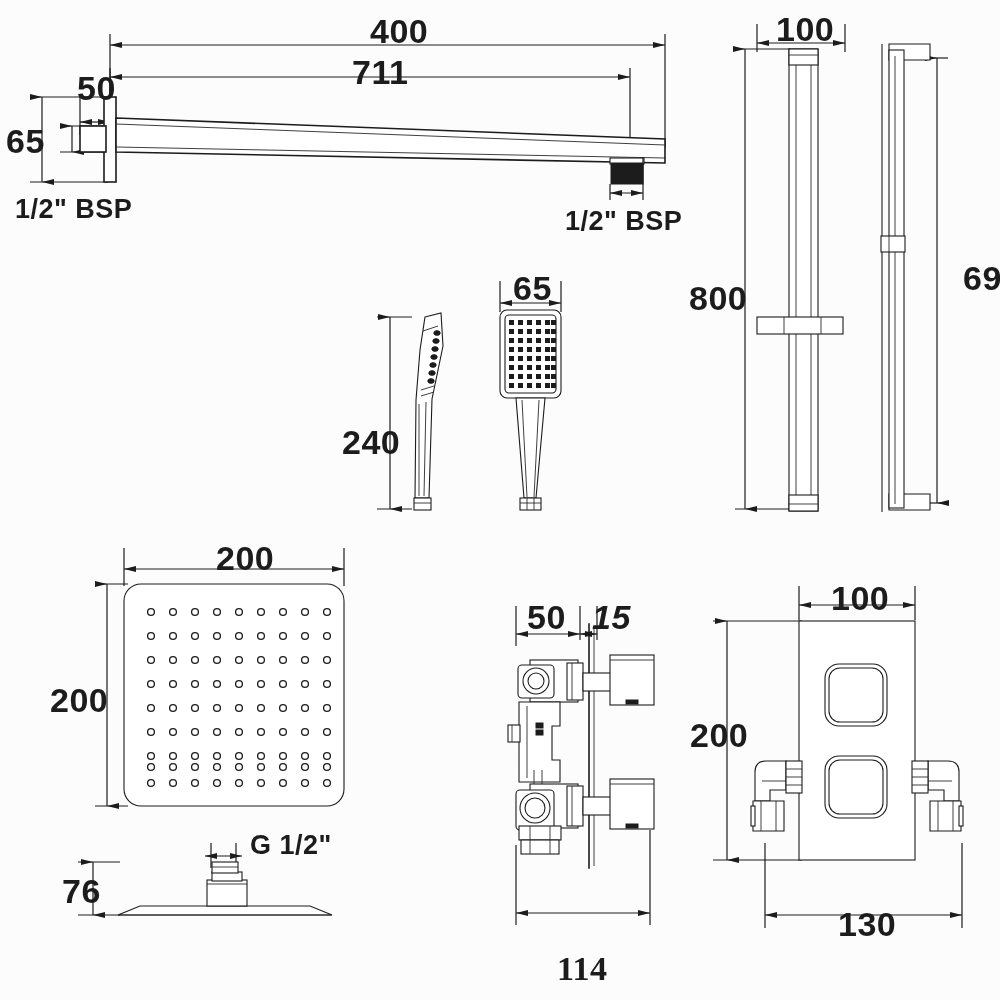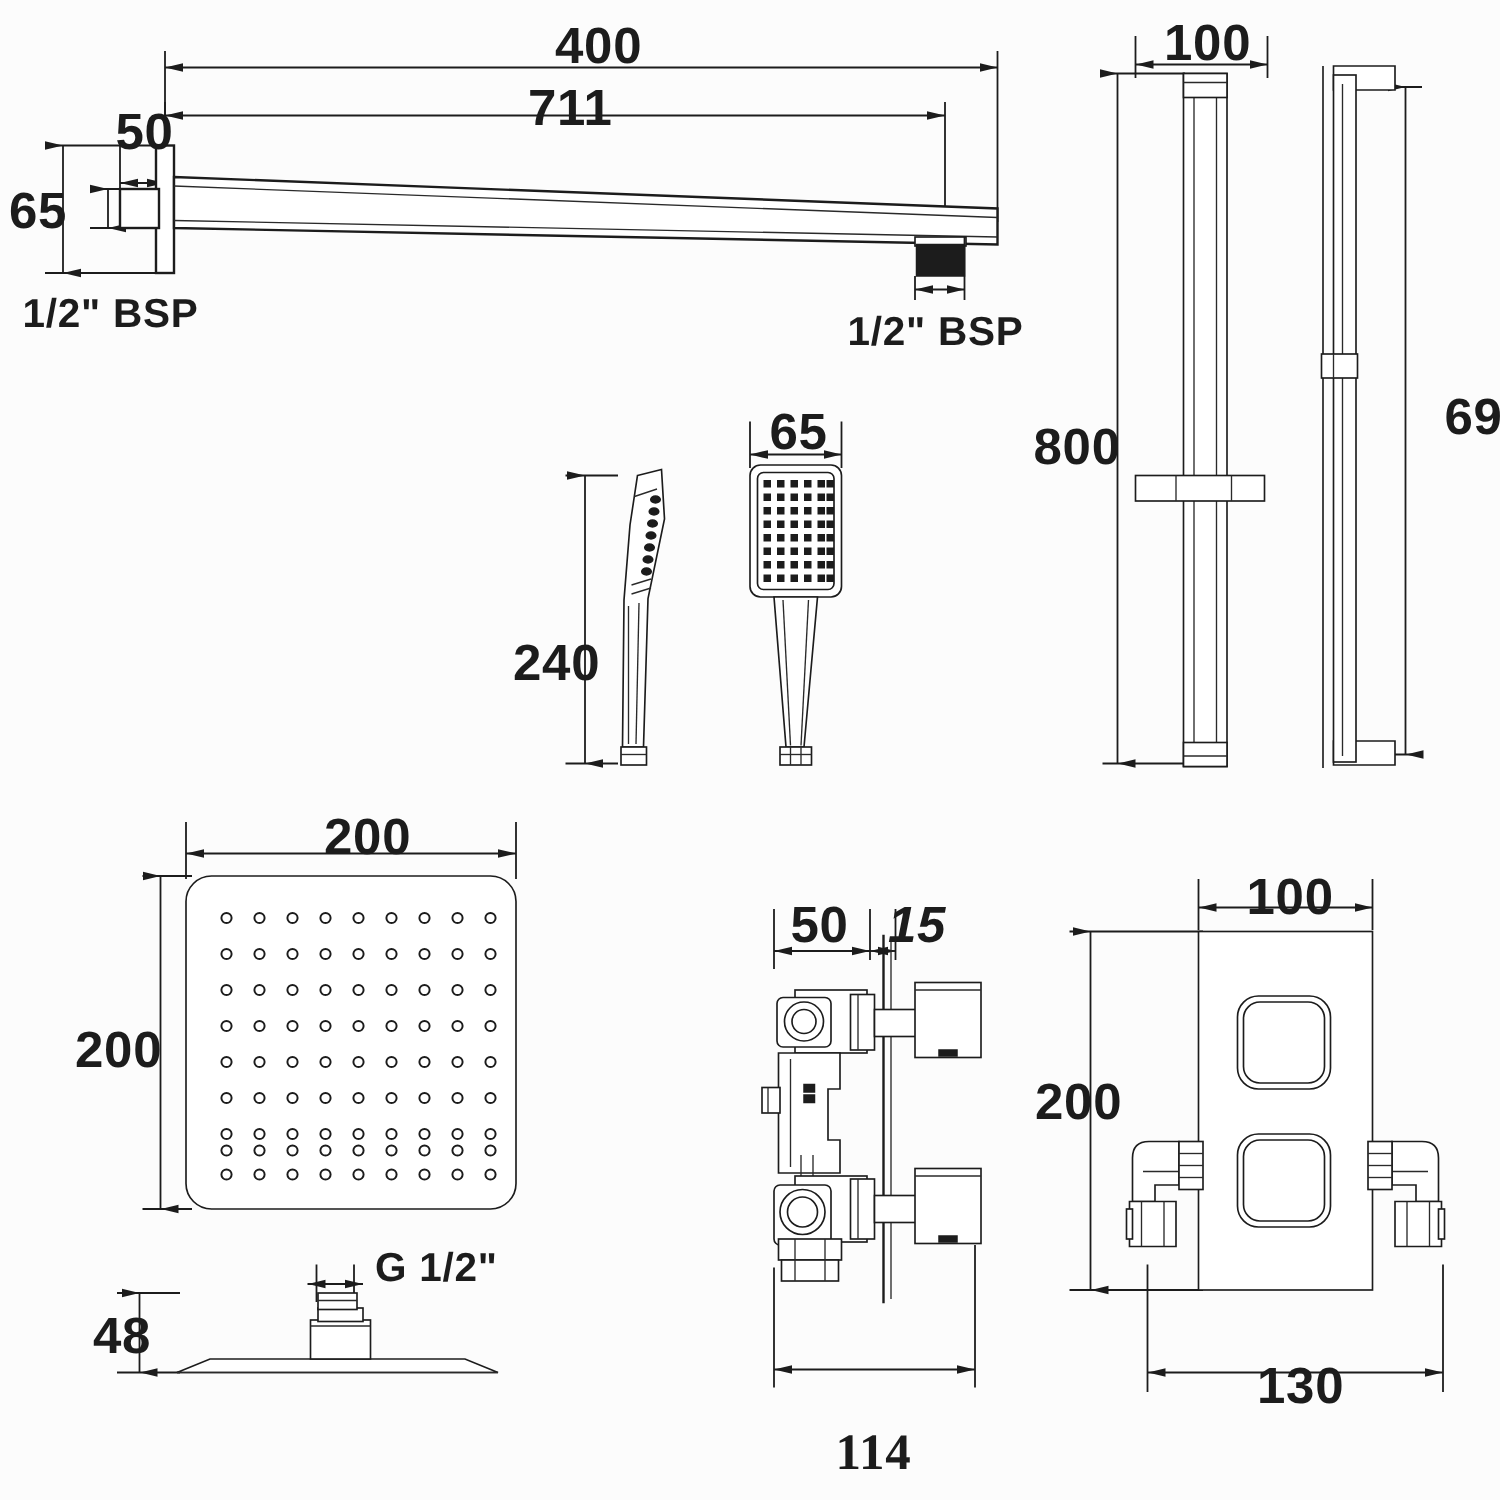"48" div.dimtxt { text: 48 -> 76 }
